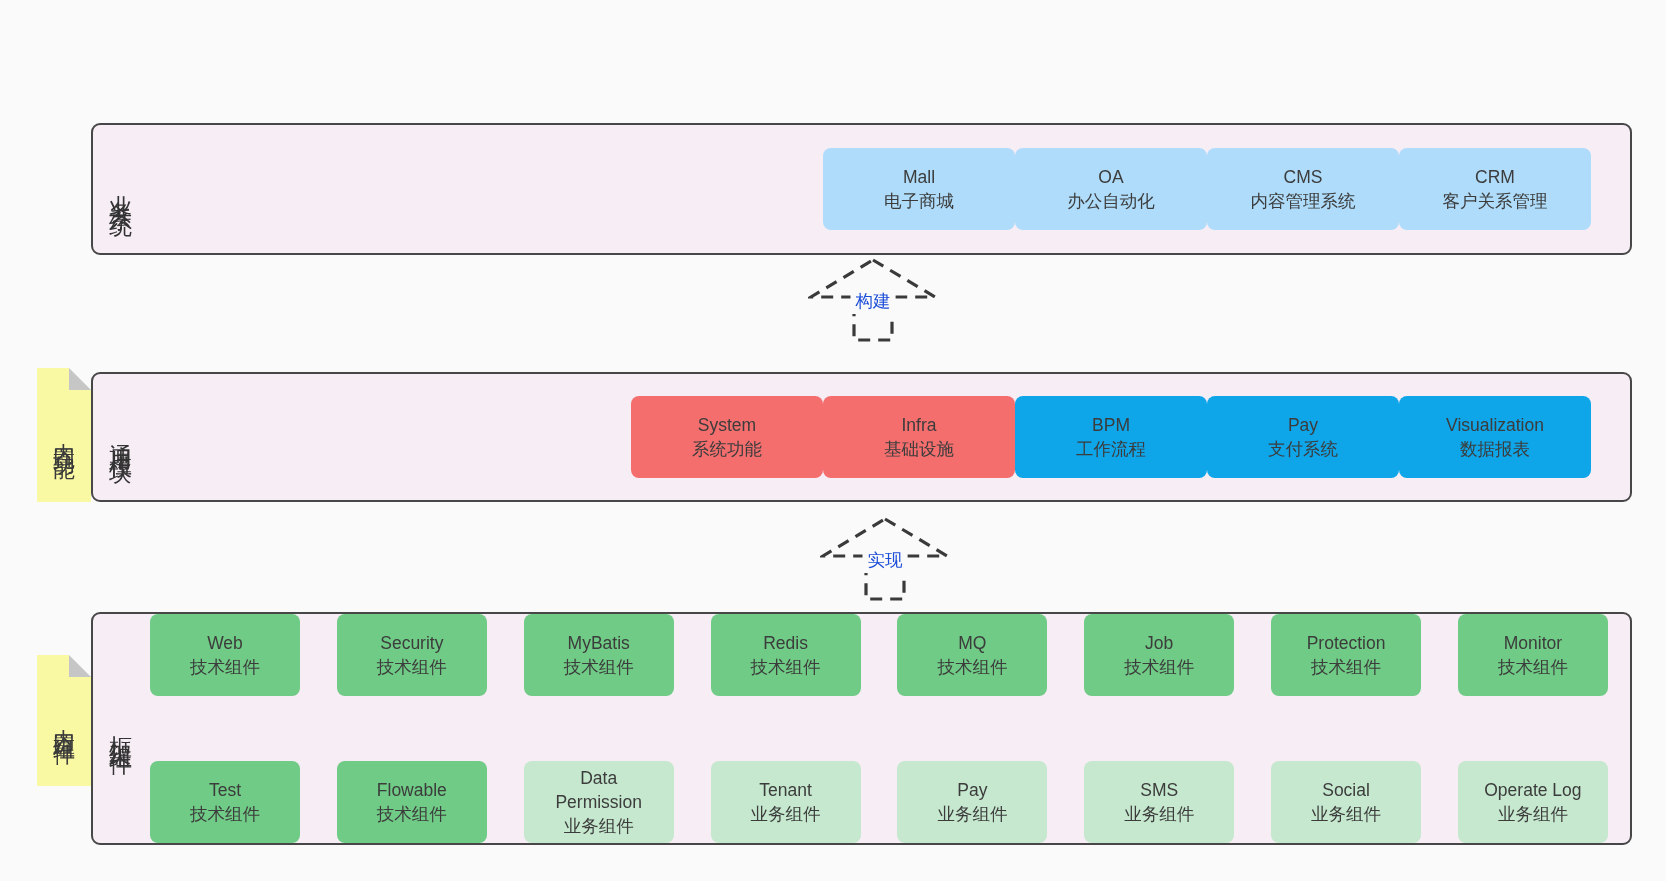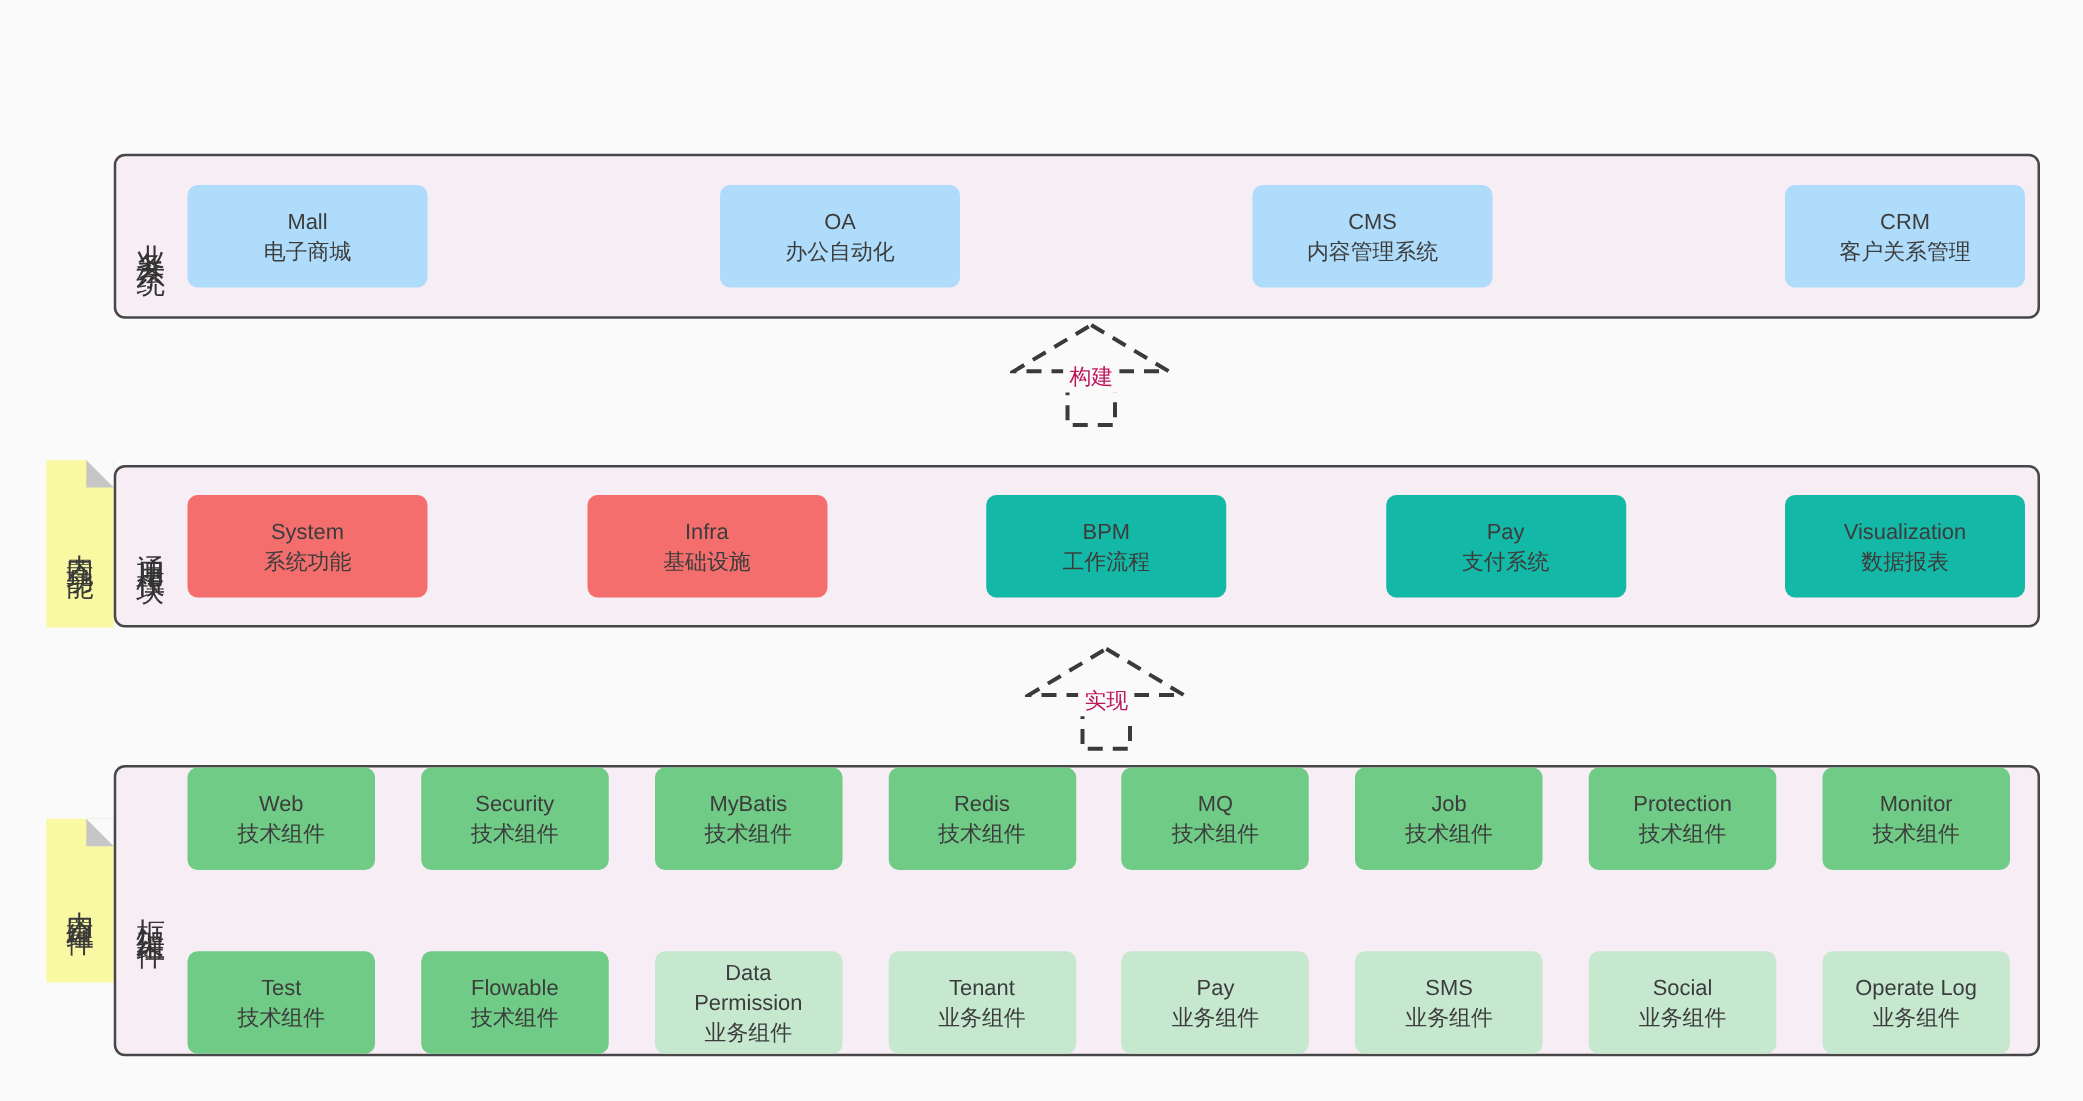"Mall" .boxes { justify-content: space-between -> flex-end; padding-right: 10px -> 39px }
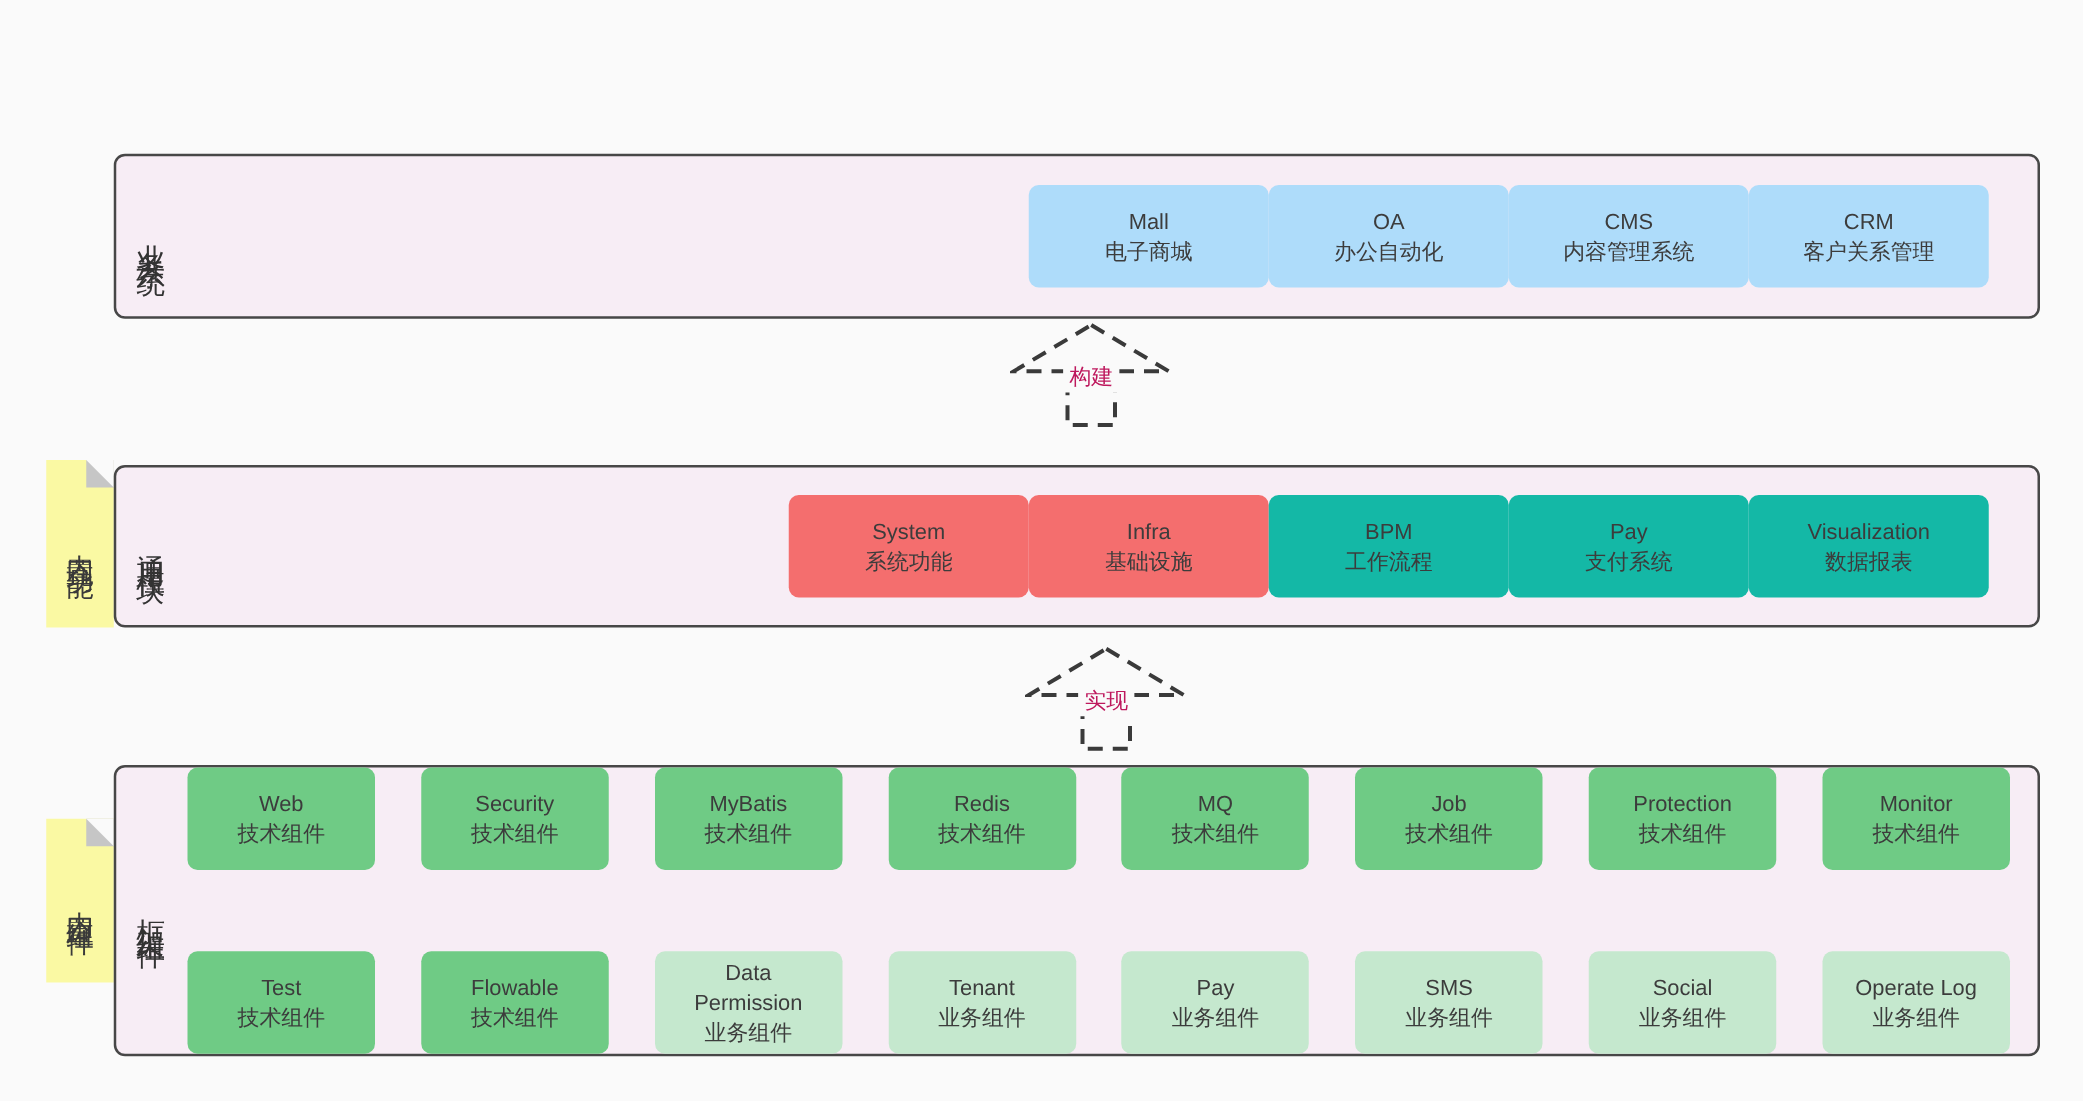"构建" .arrow-label { color: #be185d -> #1d4ed8 }
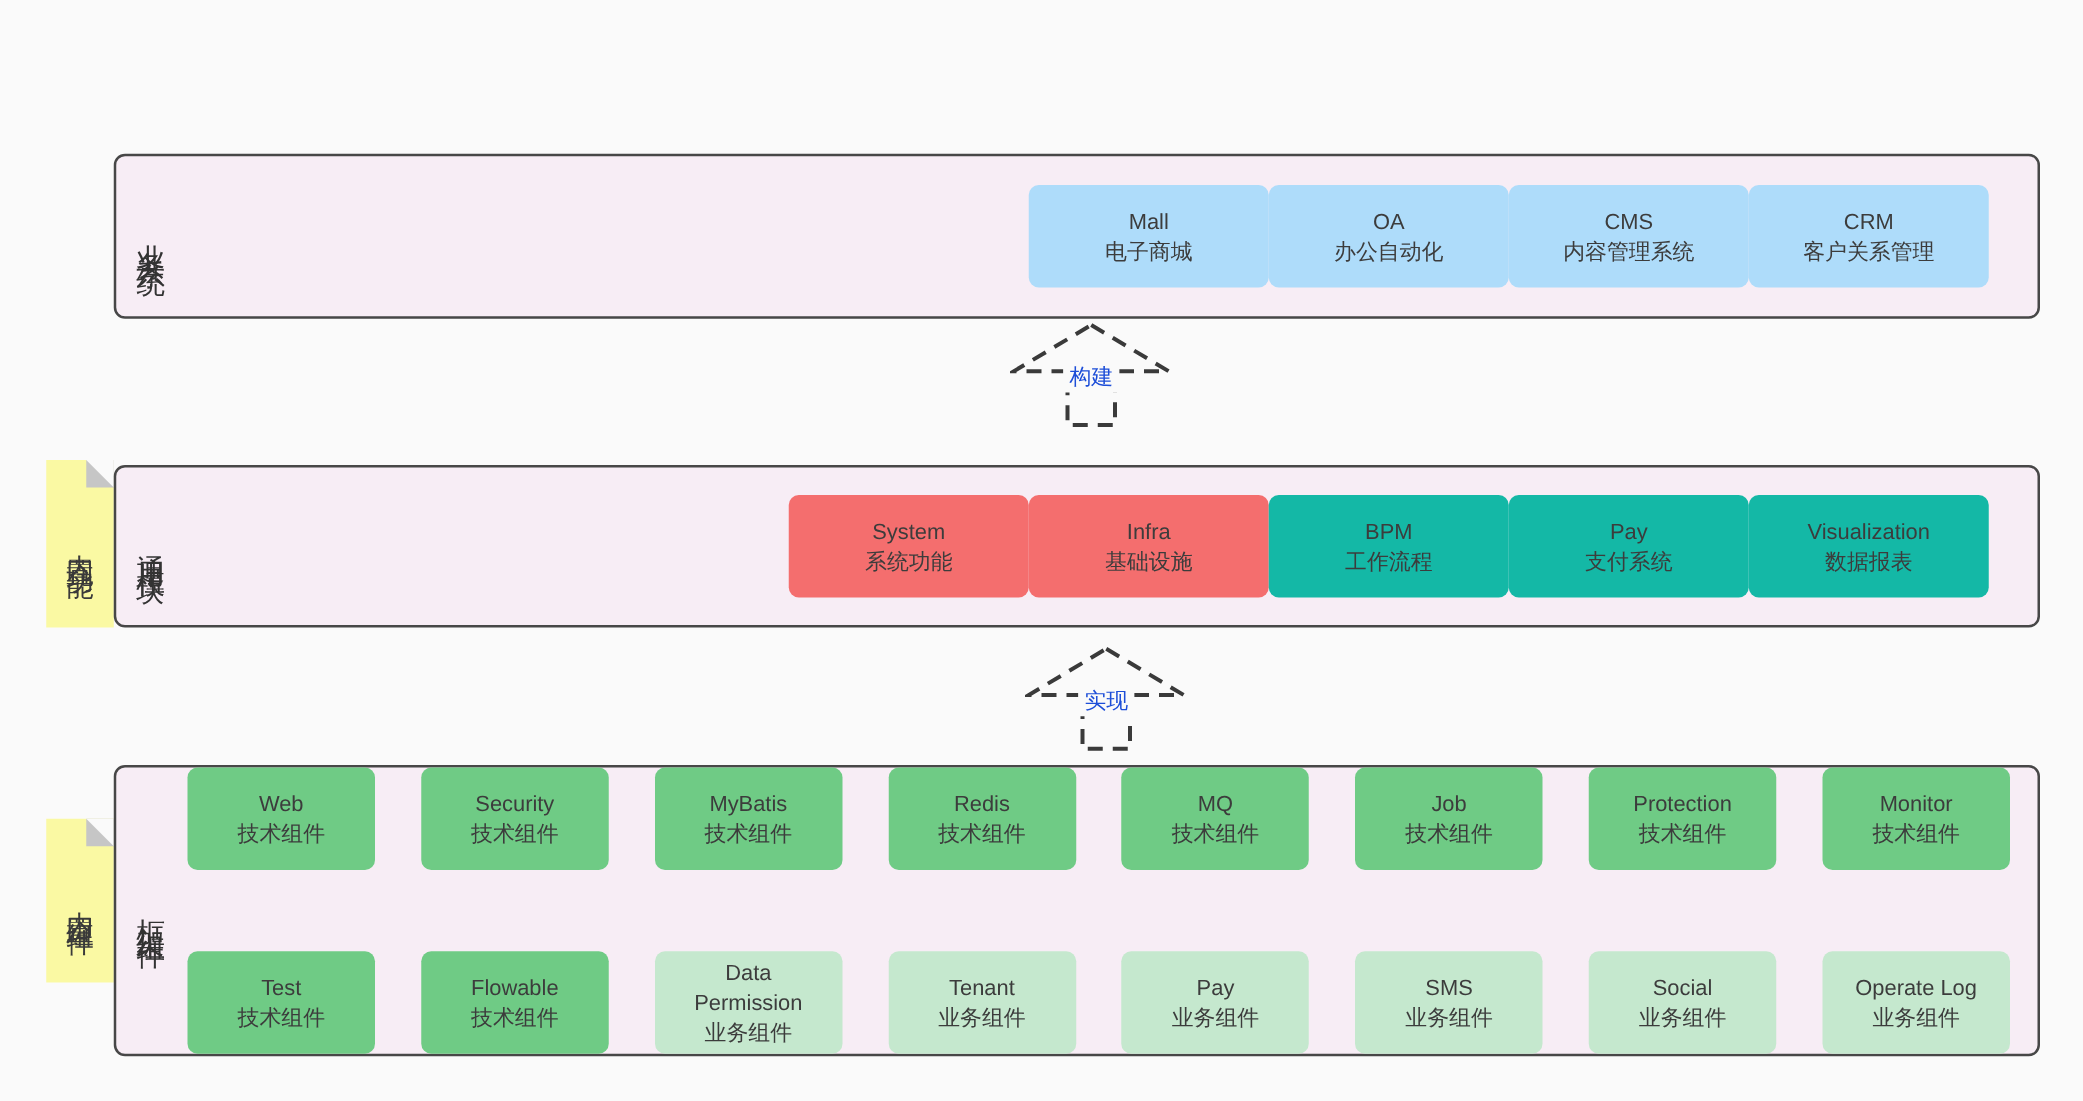"BPM" .pink { background: #14b8a6 -> #0ea5e9 }
